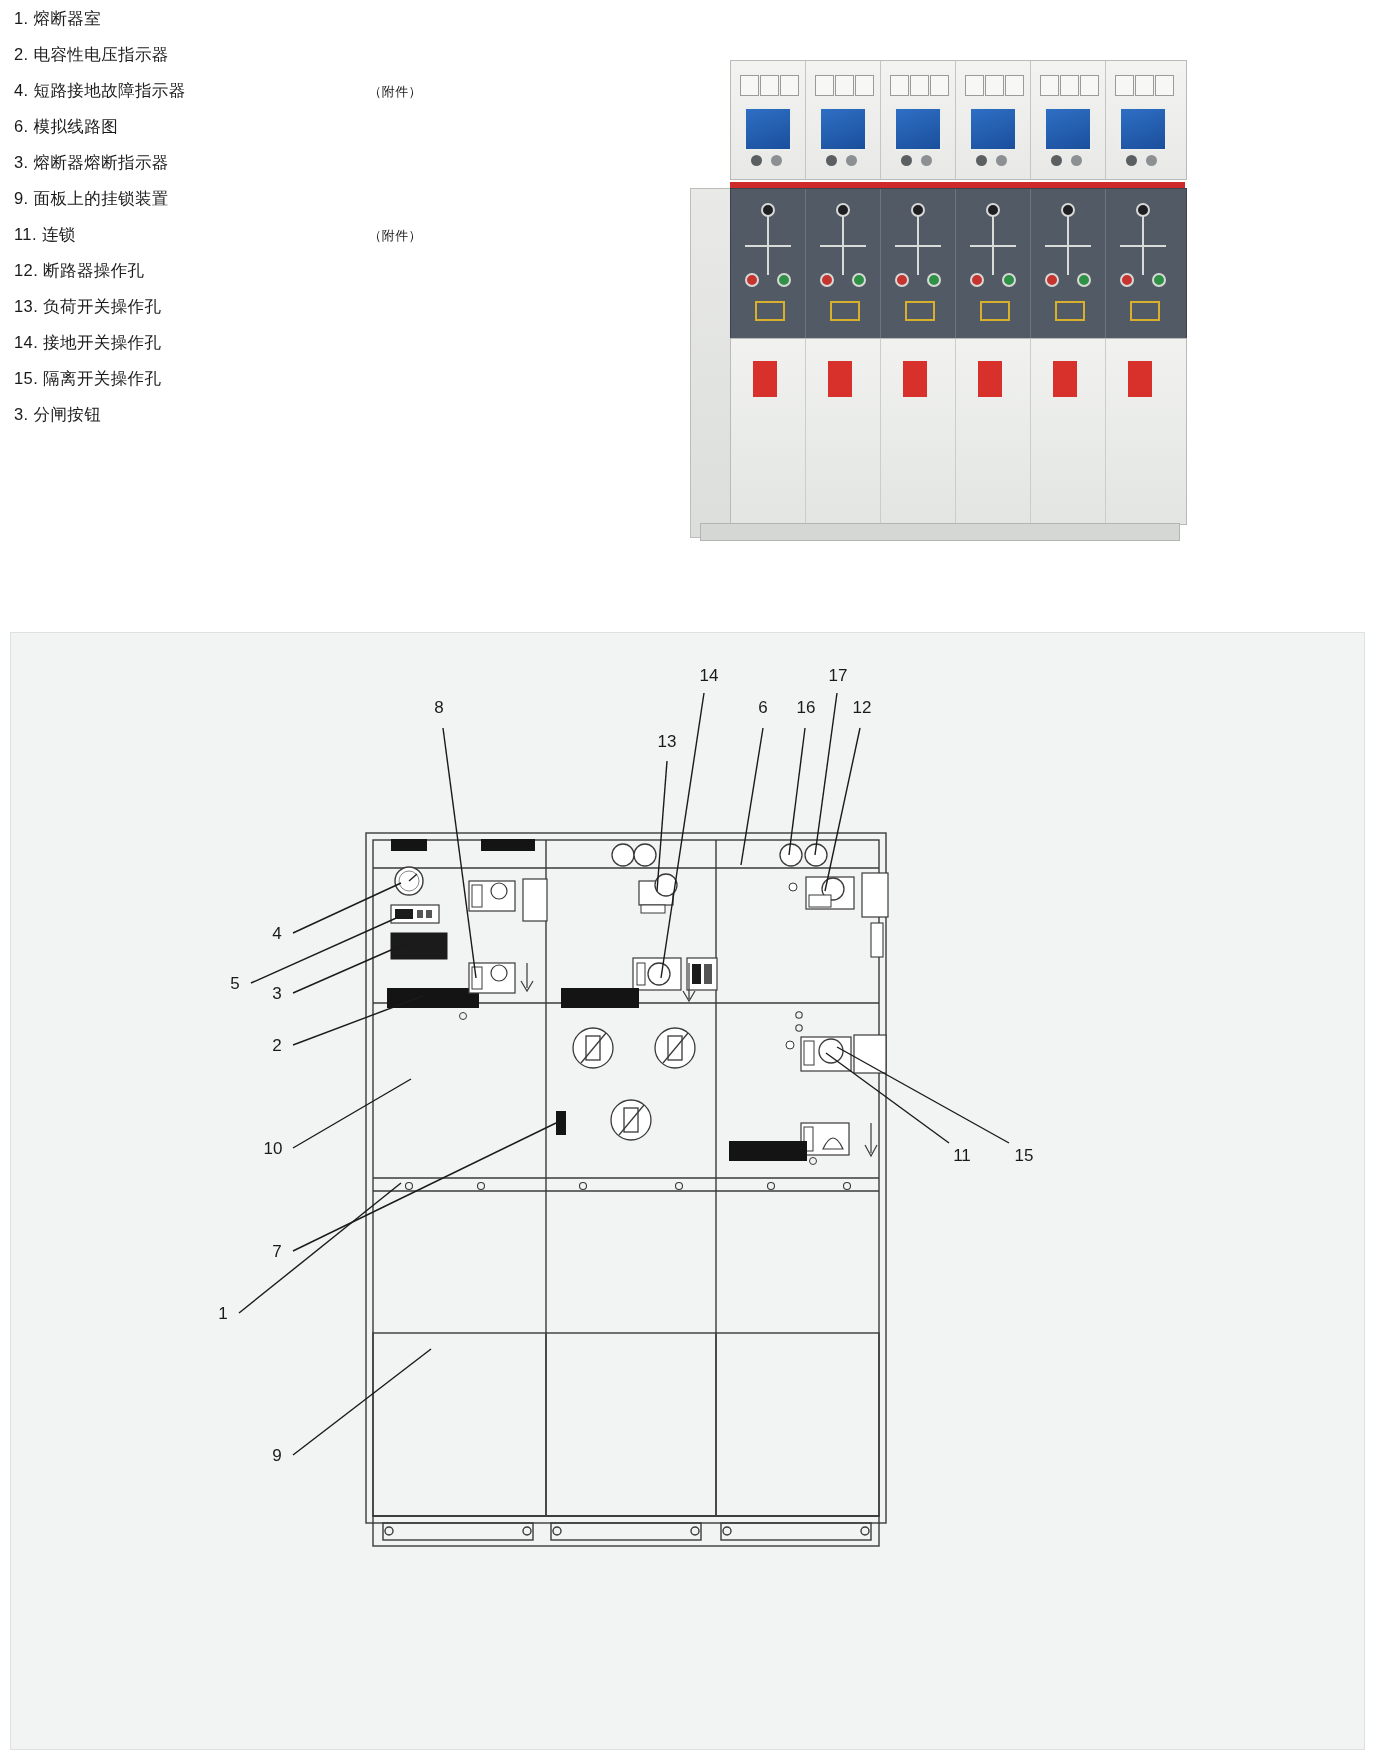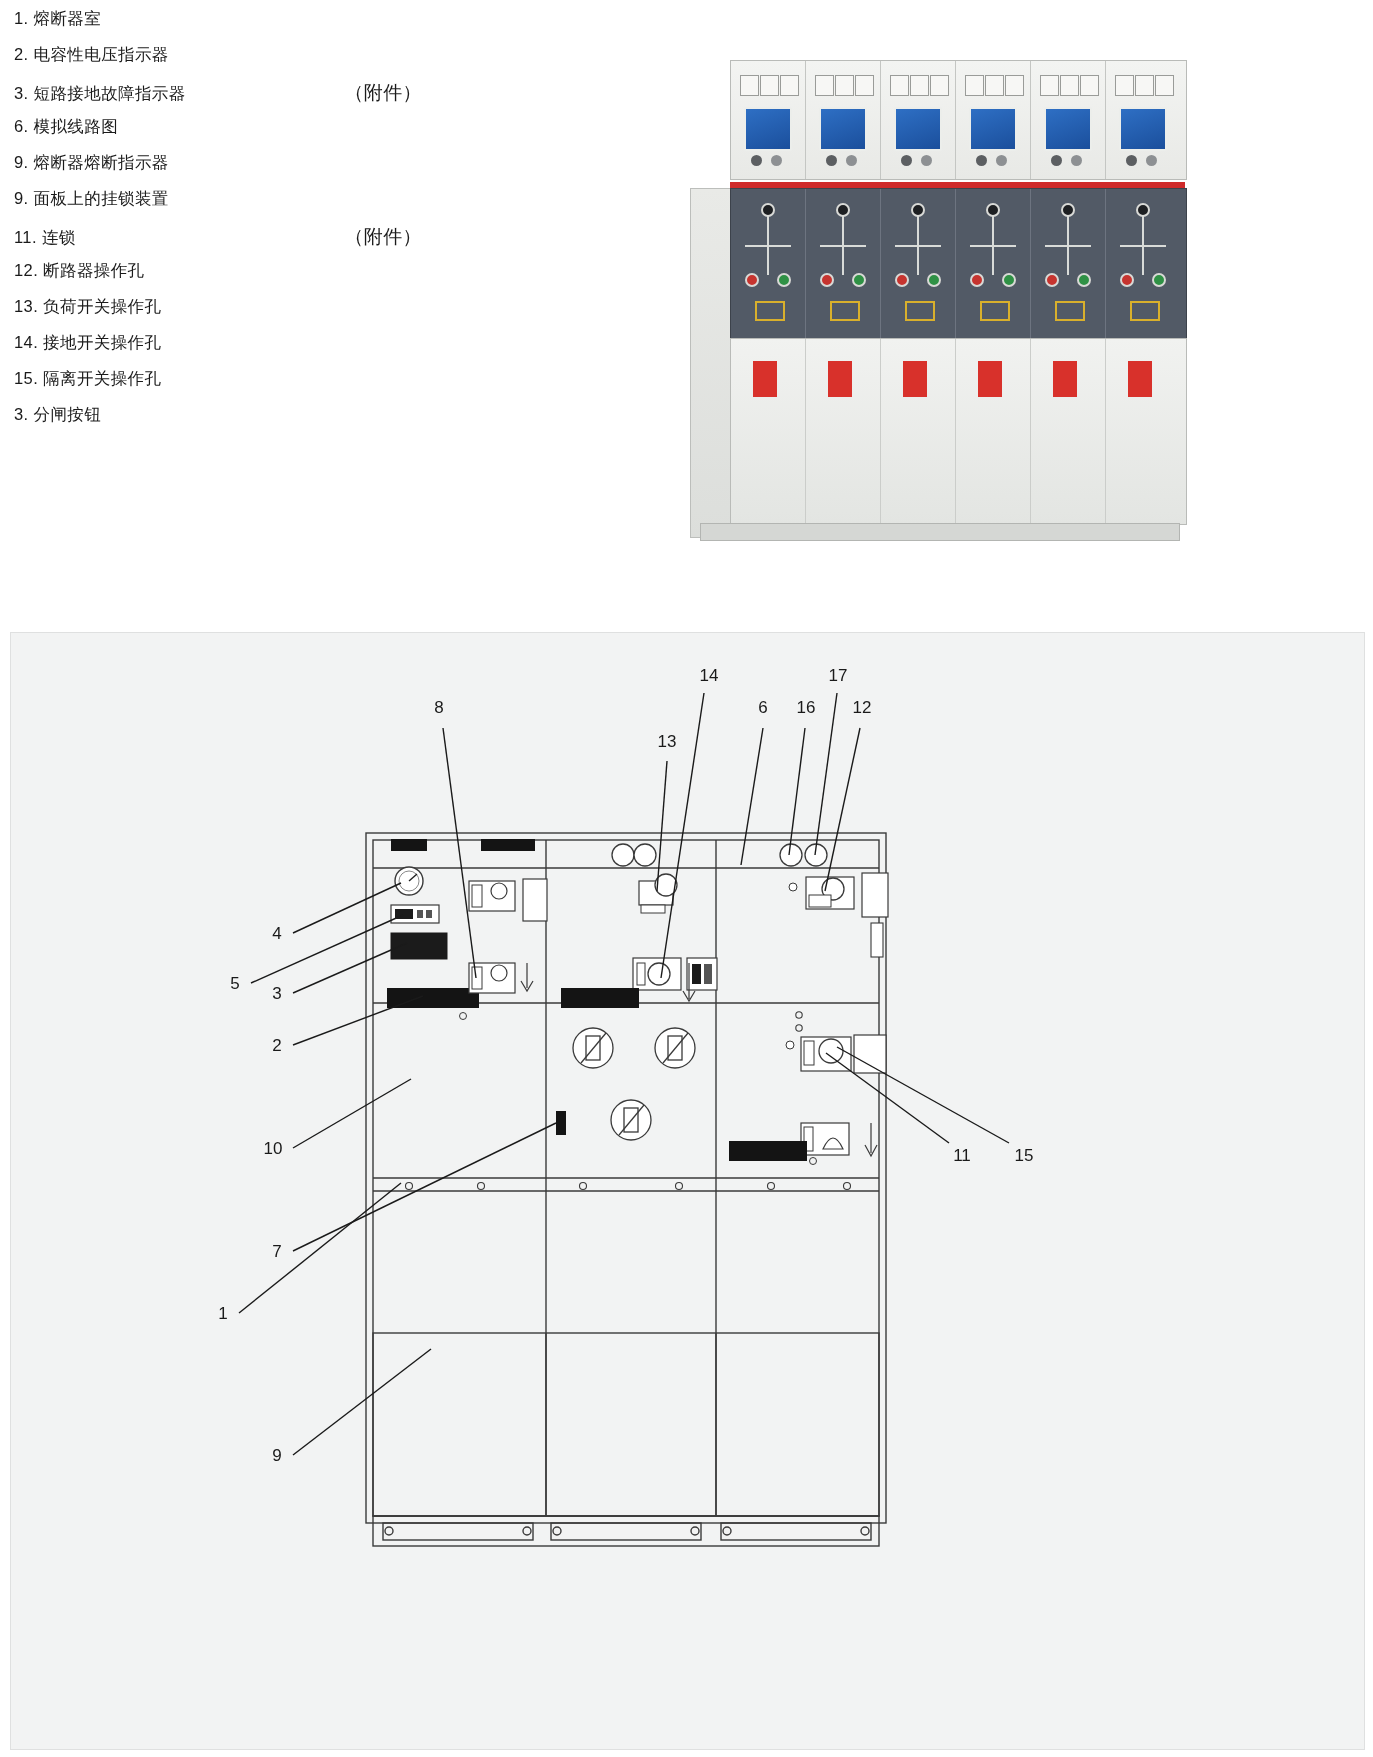"3. 短路接地故障指示器" span.legend-label { text: 3 -> 4 }
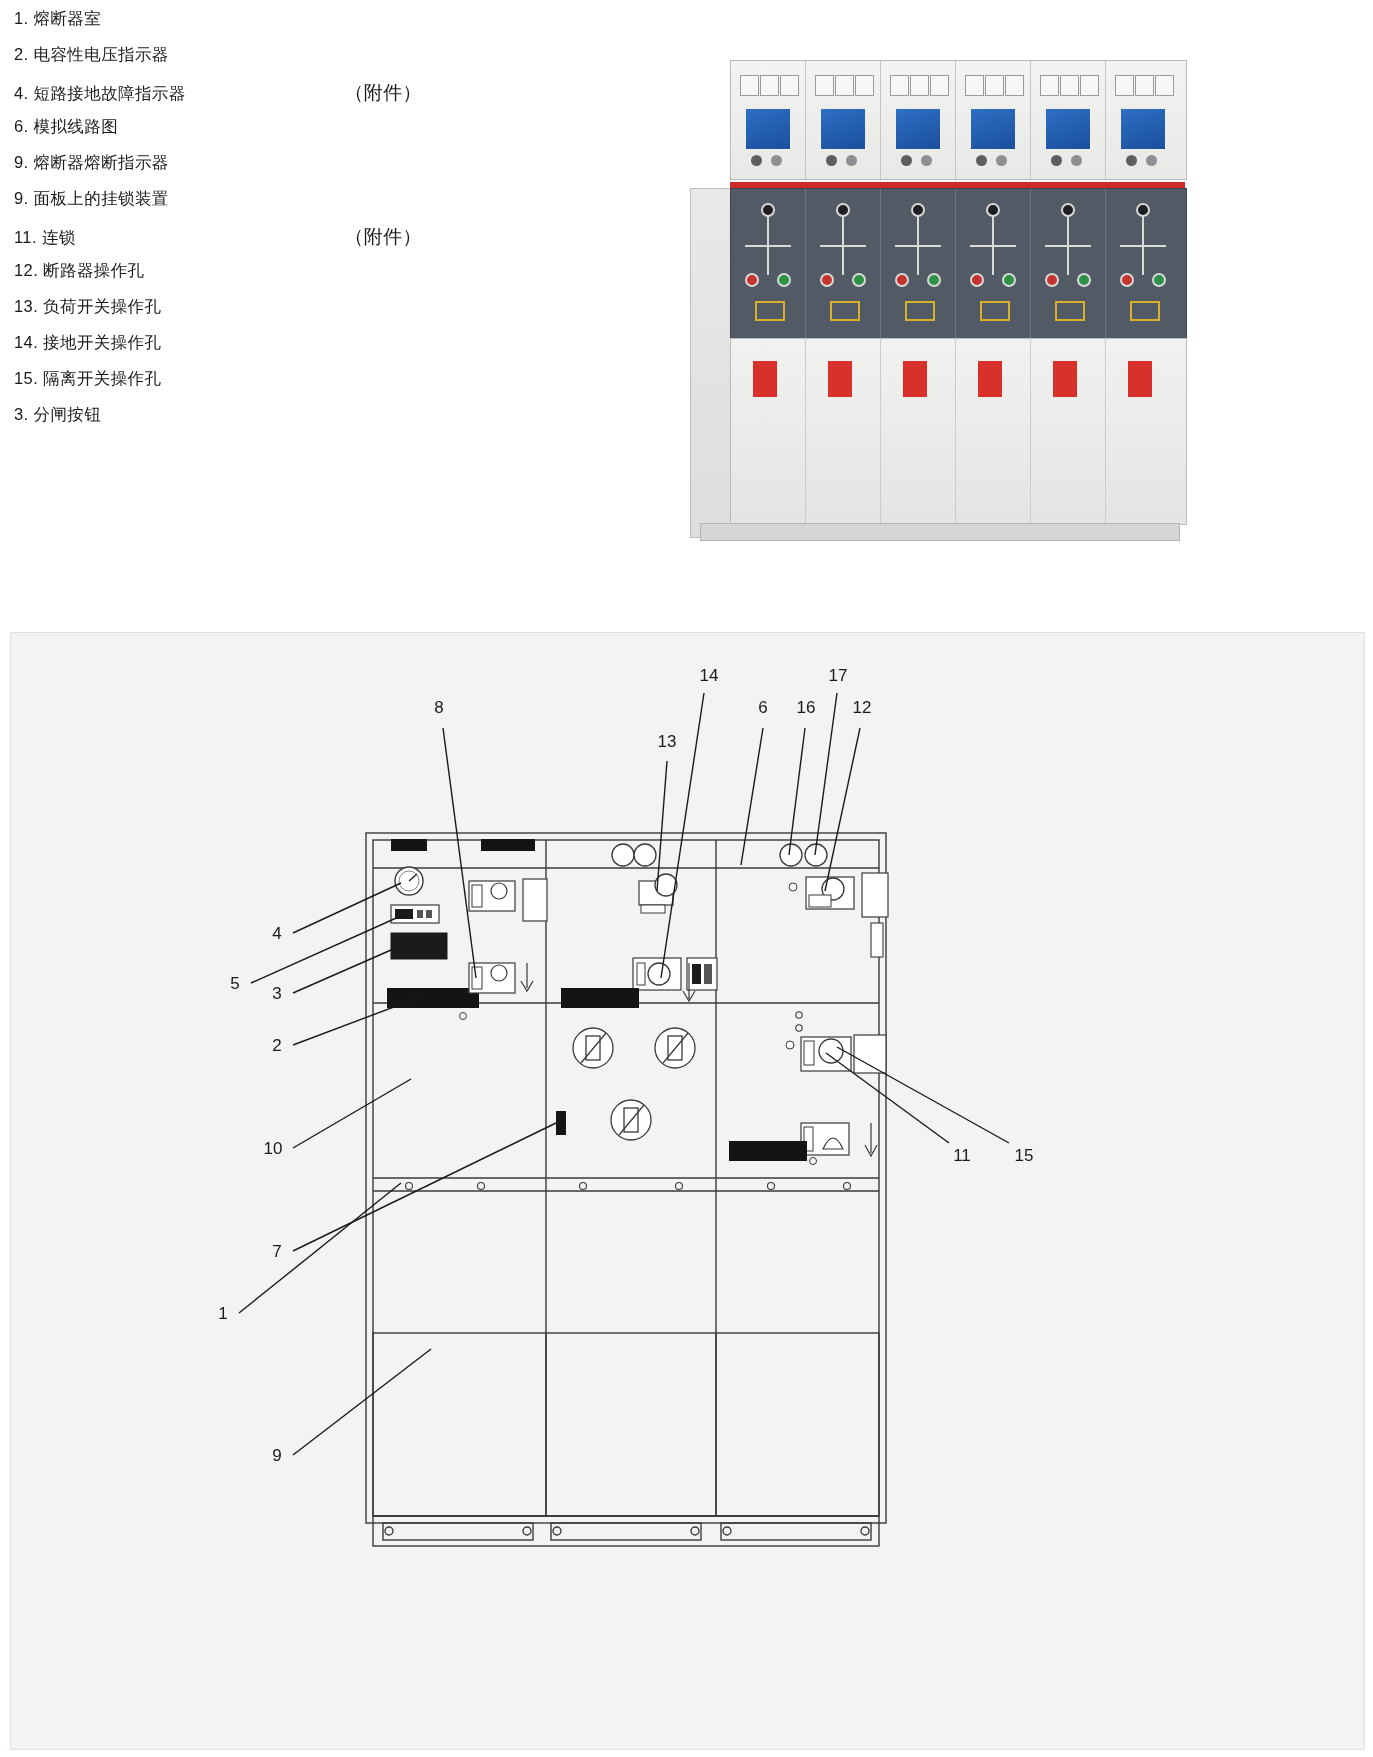"（附件）" .legend-note { font-size: 19px -> 13px }
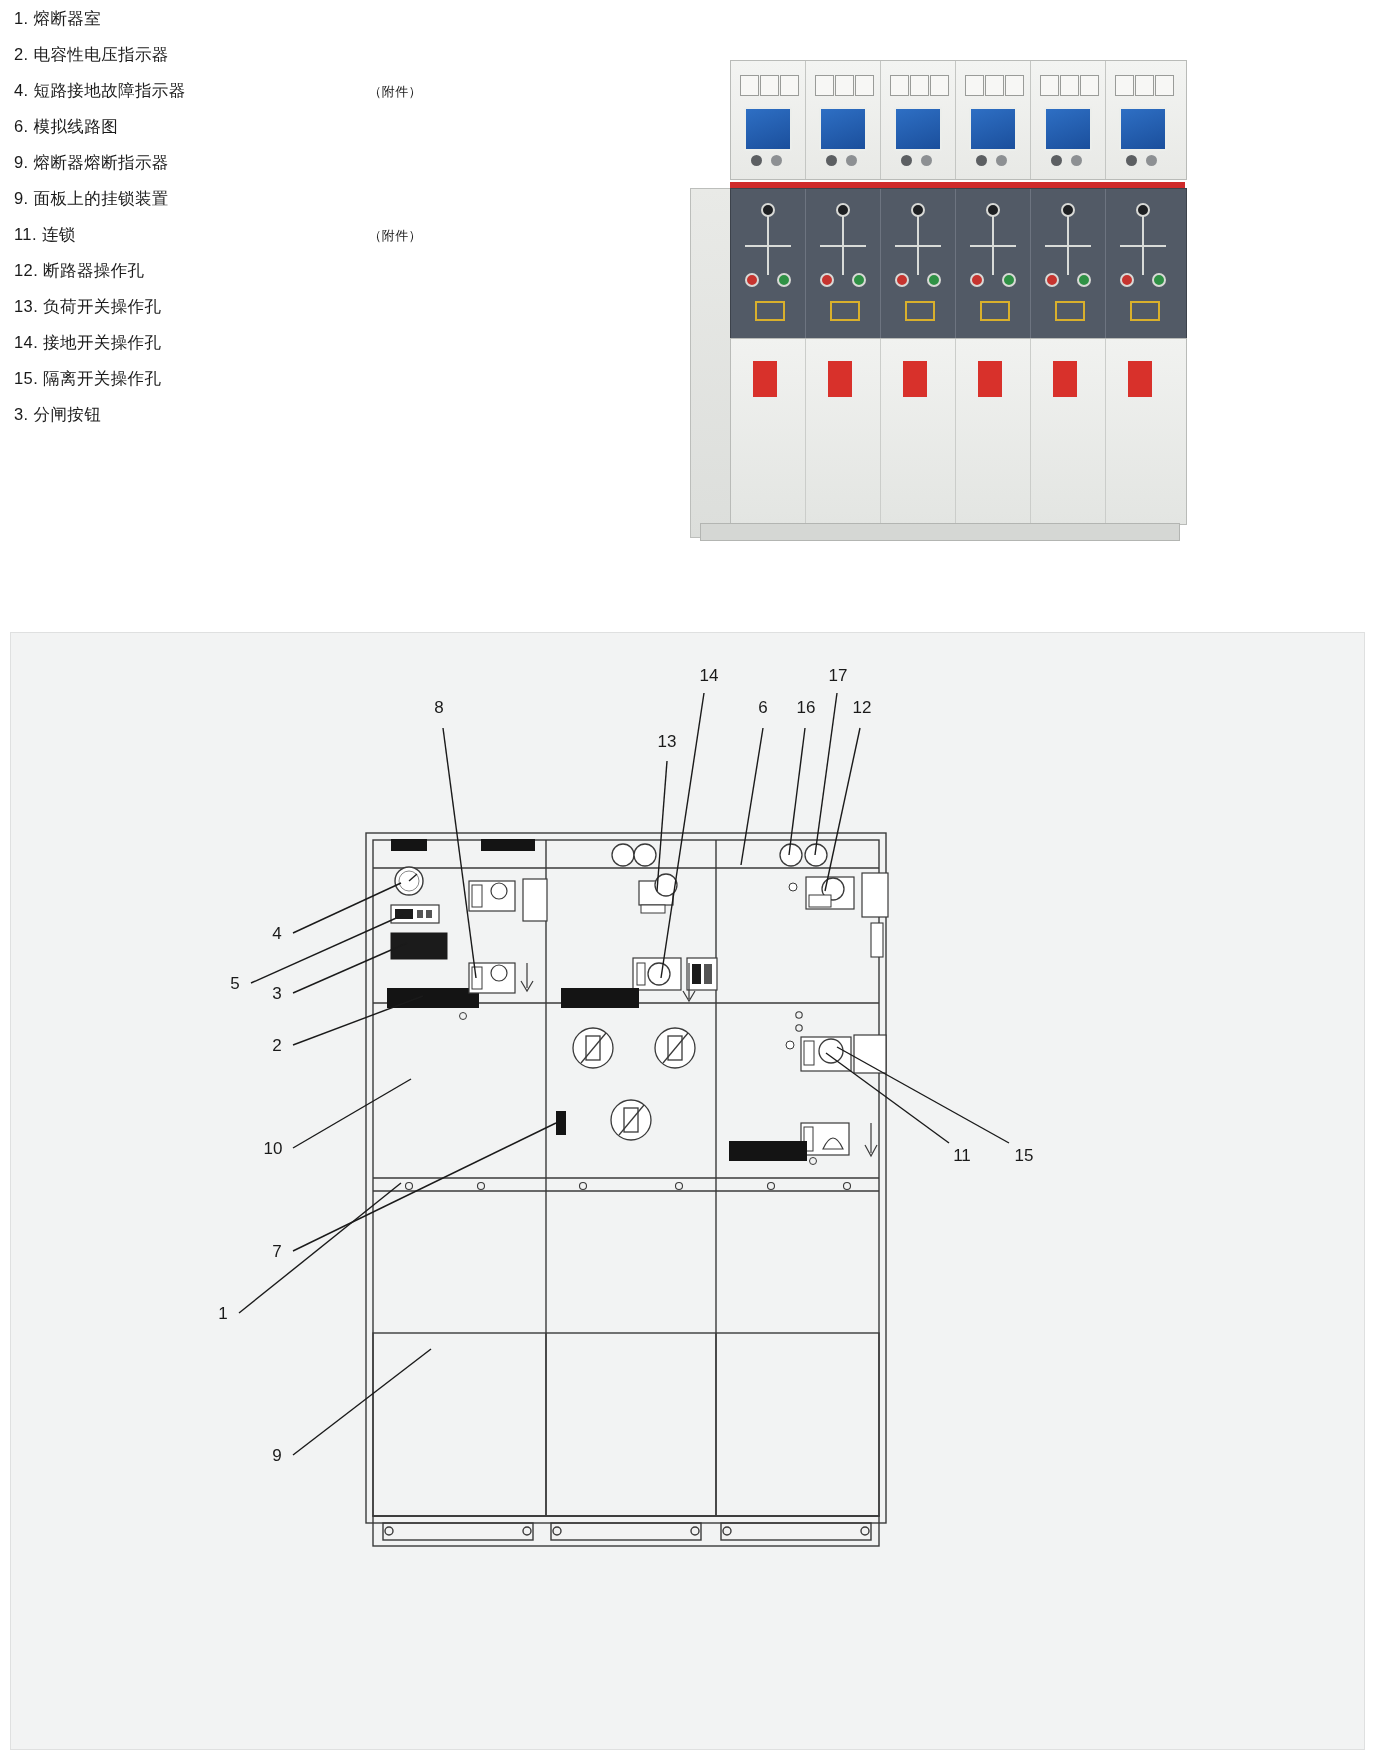"9. 熔断器熔断指示器" span.legend-label { text: 9 -> 3 }
